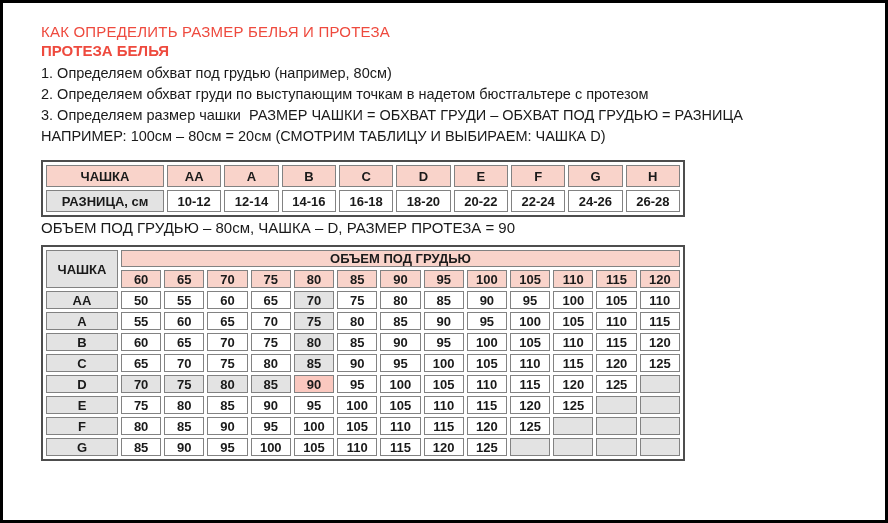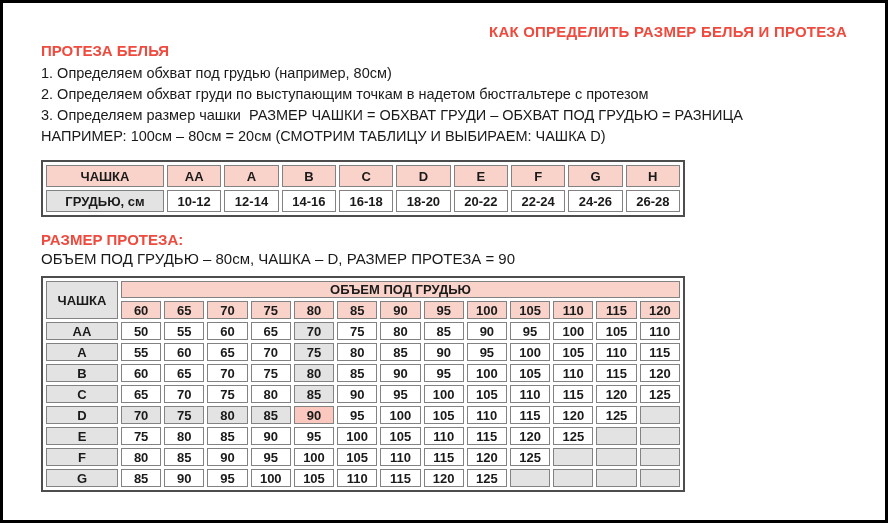"КАК ОПРЕДЕЛИТЬ РАЗМЕР БЕЛЬЯ И" .title { font-weight: bold -> normal; text-align: right -> left }
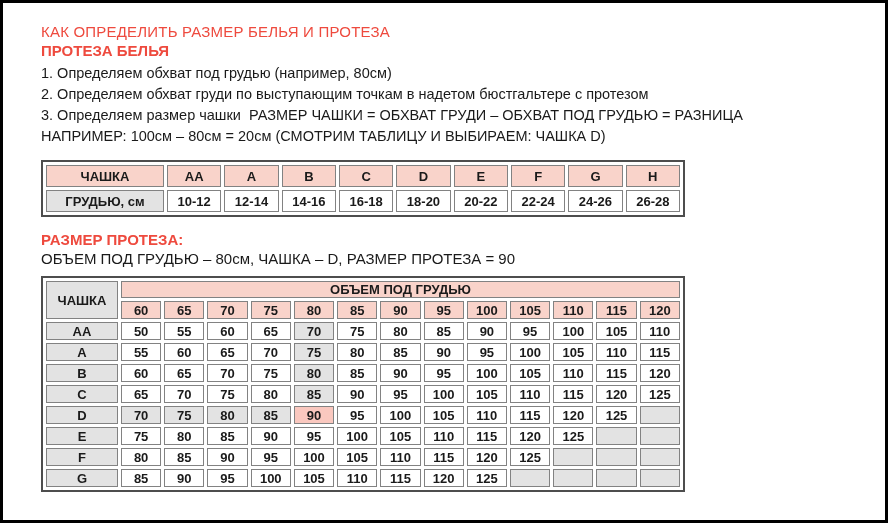"ГРУДЬЮ, см" td.gray { text: ГРУДЬЮ -> РАЗНИЦА }
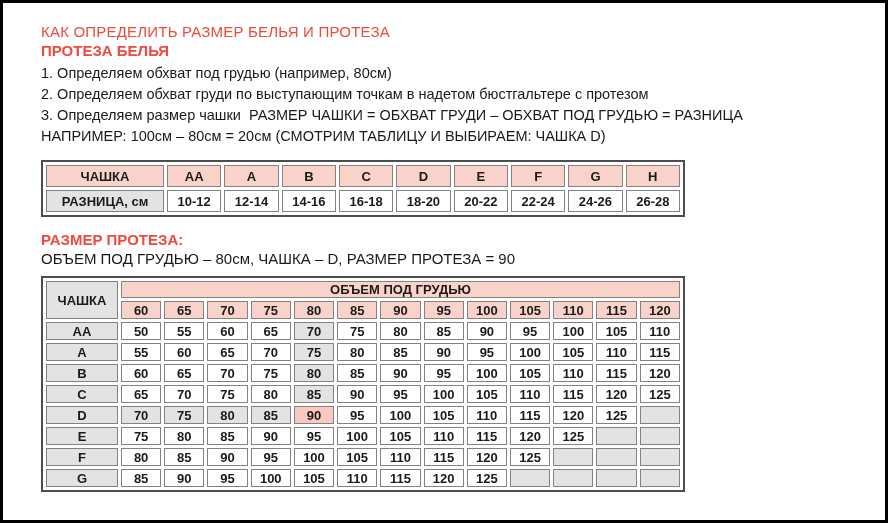"РАЗМЕР ПРОТЕЗА:" div.section-heading { html: <div>РАЗМЕР ПРОТЕЗА:</div> -> none }
